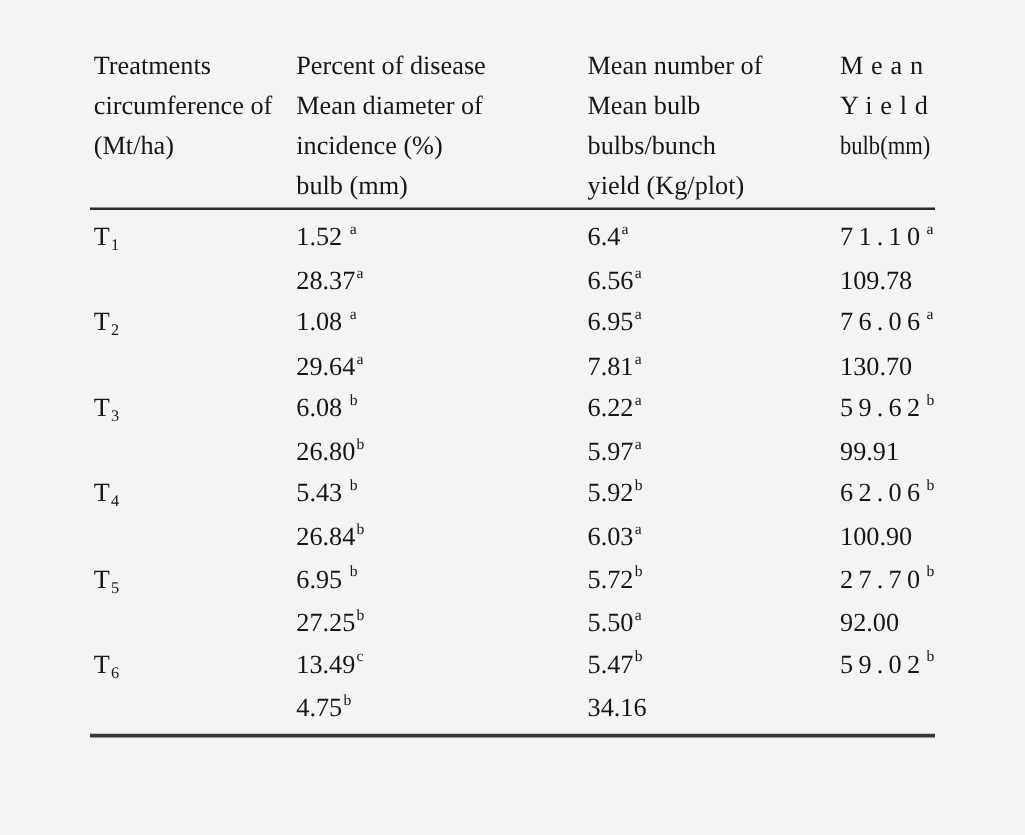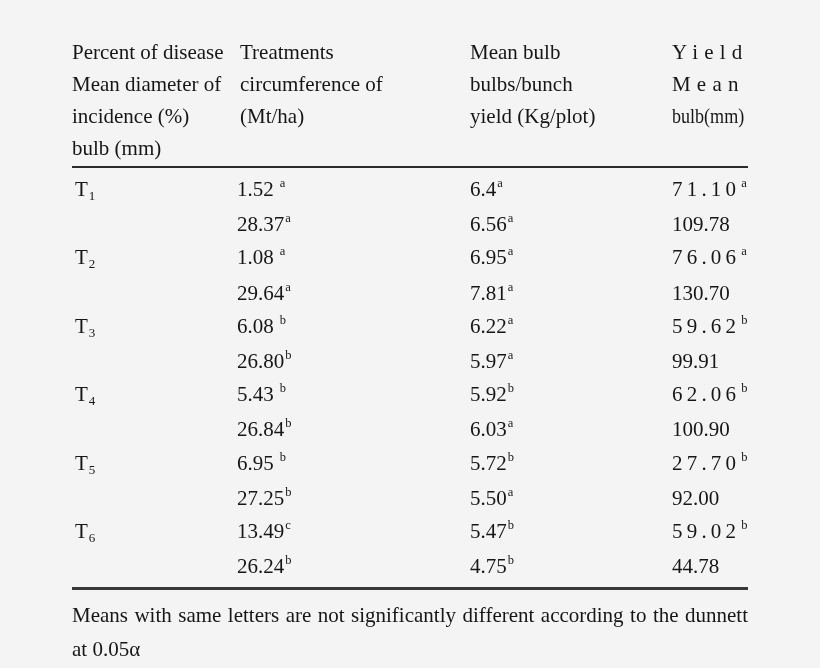"Percent of disease" div.hcell { order: before "Treatments" -> after "Treatments" }
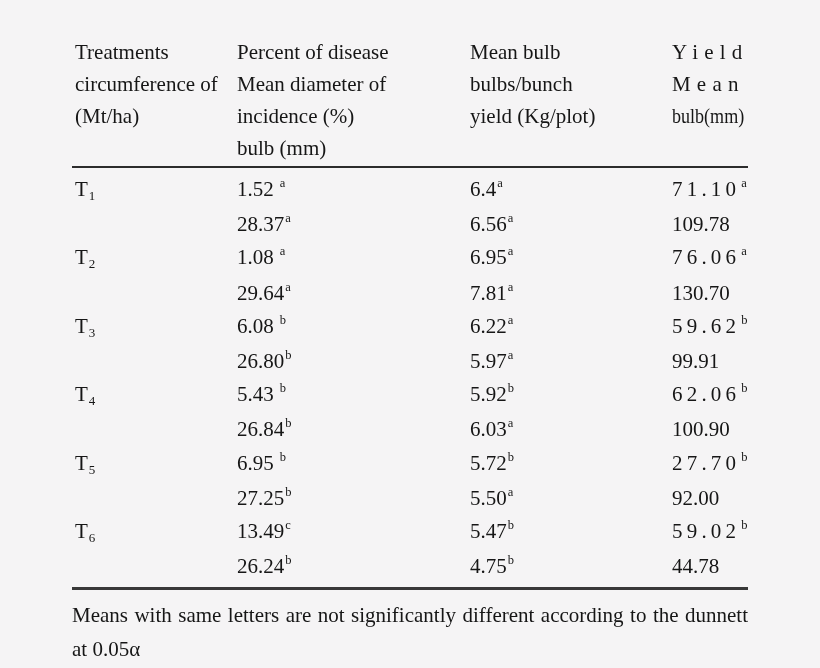"Mean number of" div { html: none -> <div>Mean number of</div> }
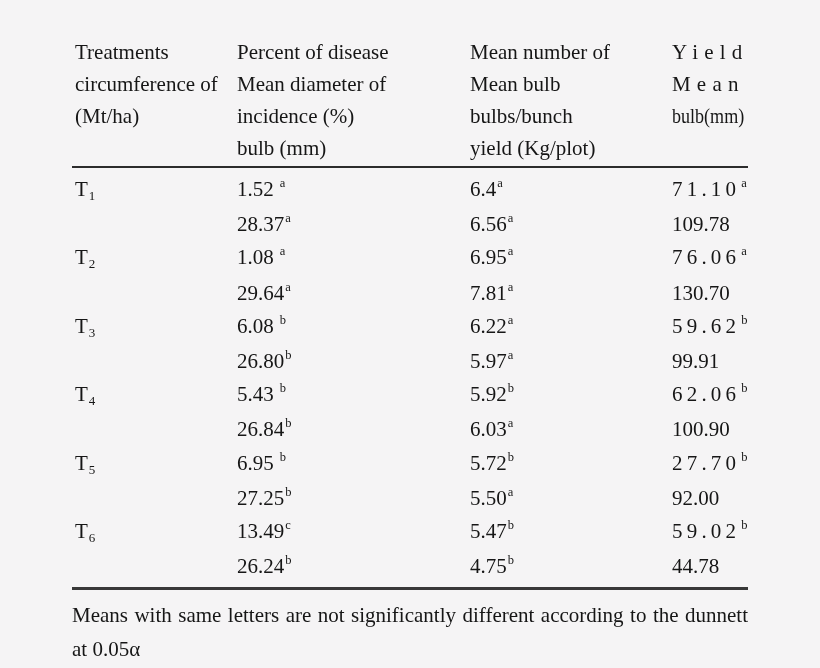"Yield" div.spread { order: before "Mean" -> after "Mean" }
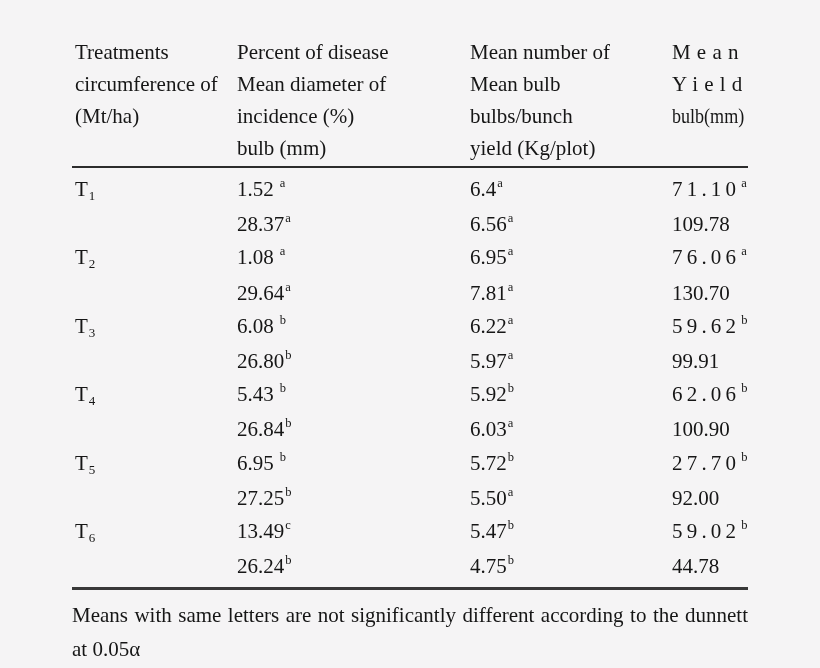"26.24b" div.bcell { html: <div><span>26.24</span><sup>b</sup></div> -> none }
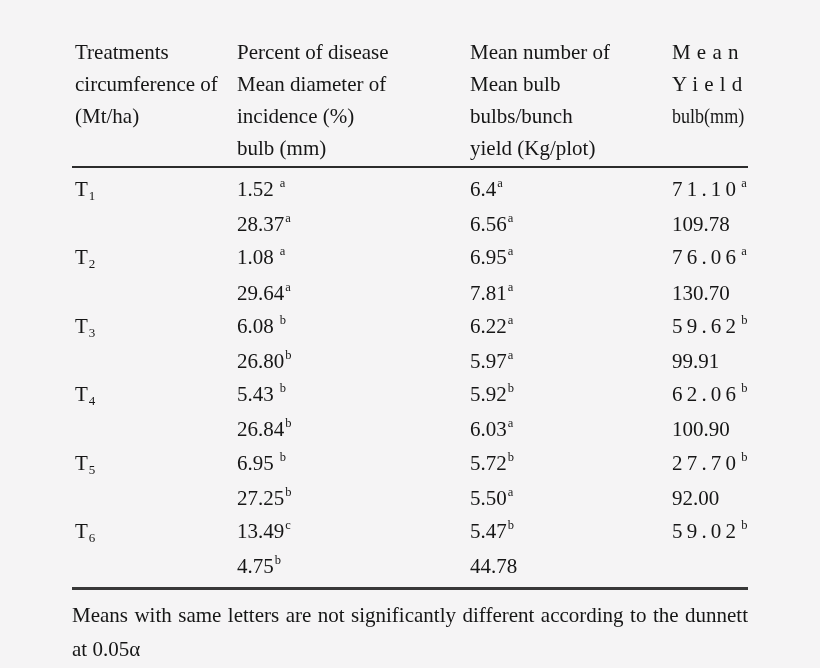"44.78" span { text: 44.78 -> 34.16 }
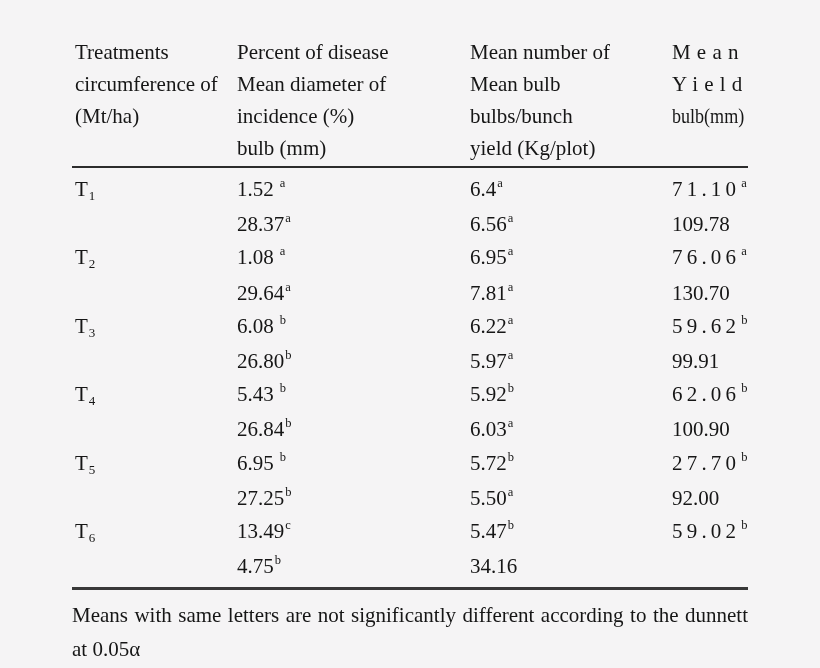"Means with same letters are" div.footnote { html: <div>Means with same letters are not significantly different according to the dunnett at 0.05α</div> -> none }
